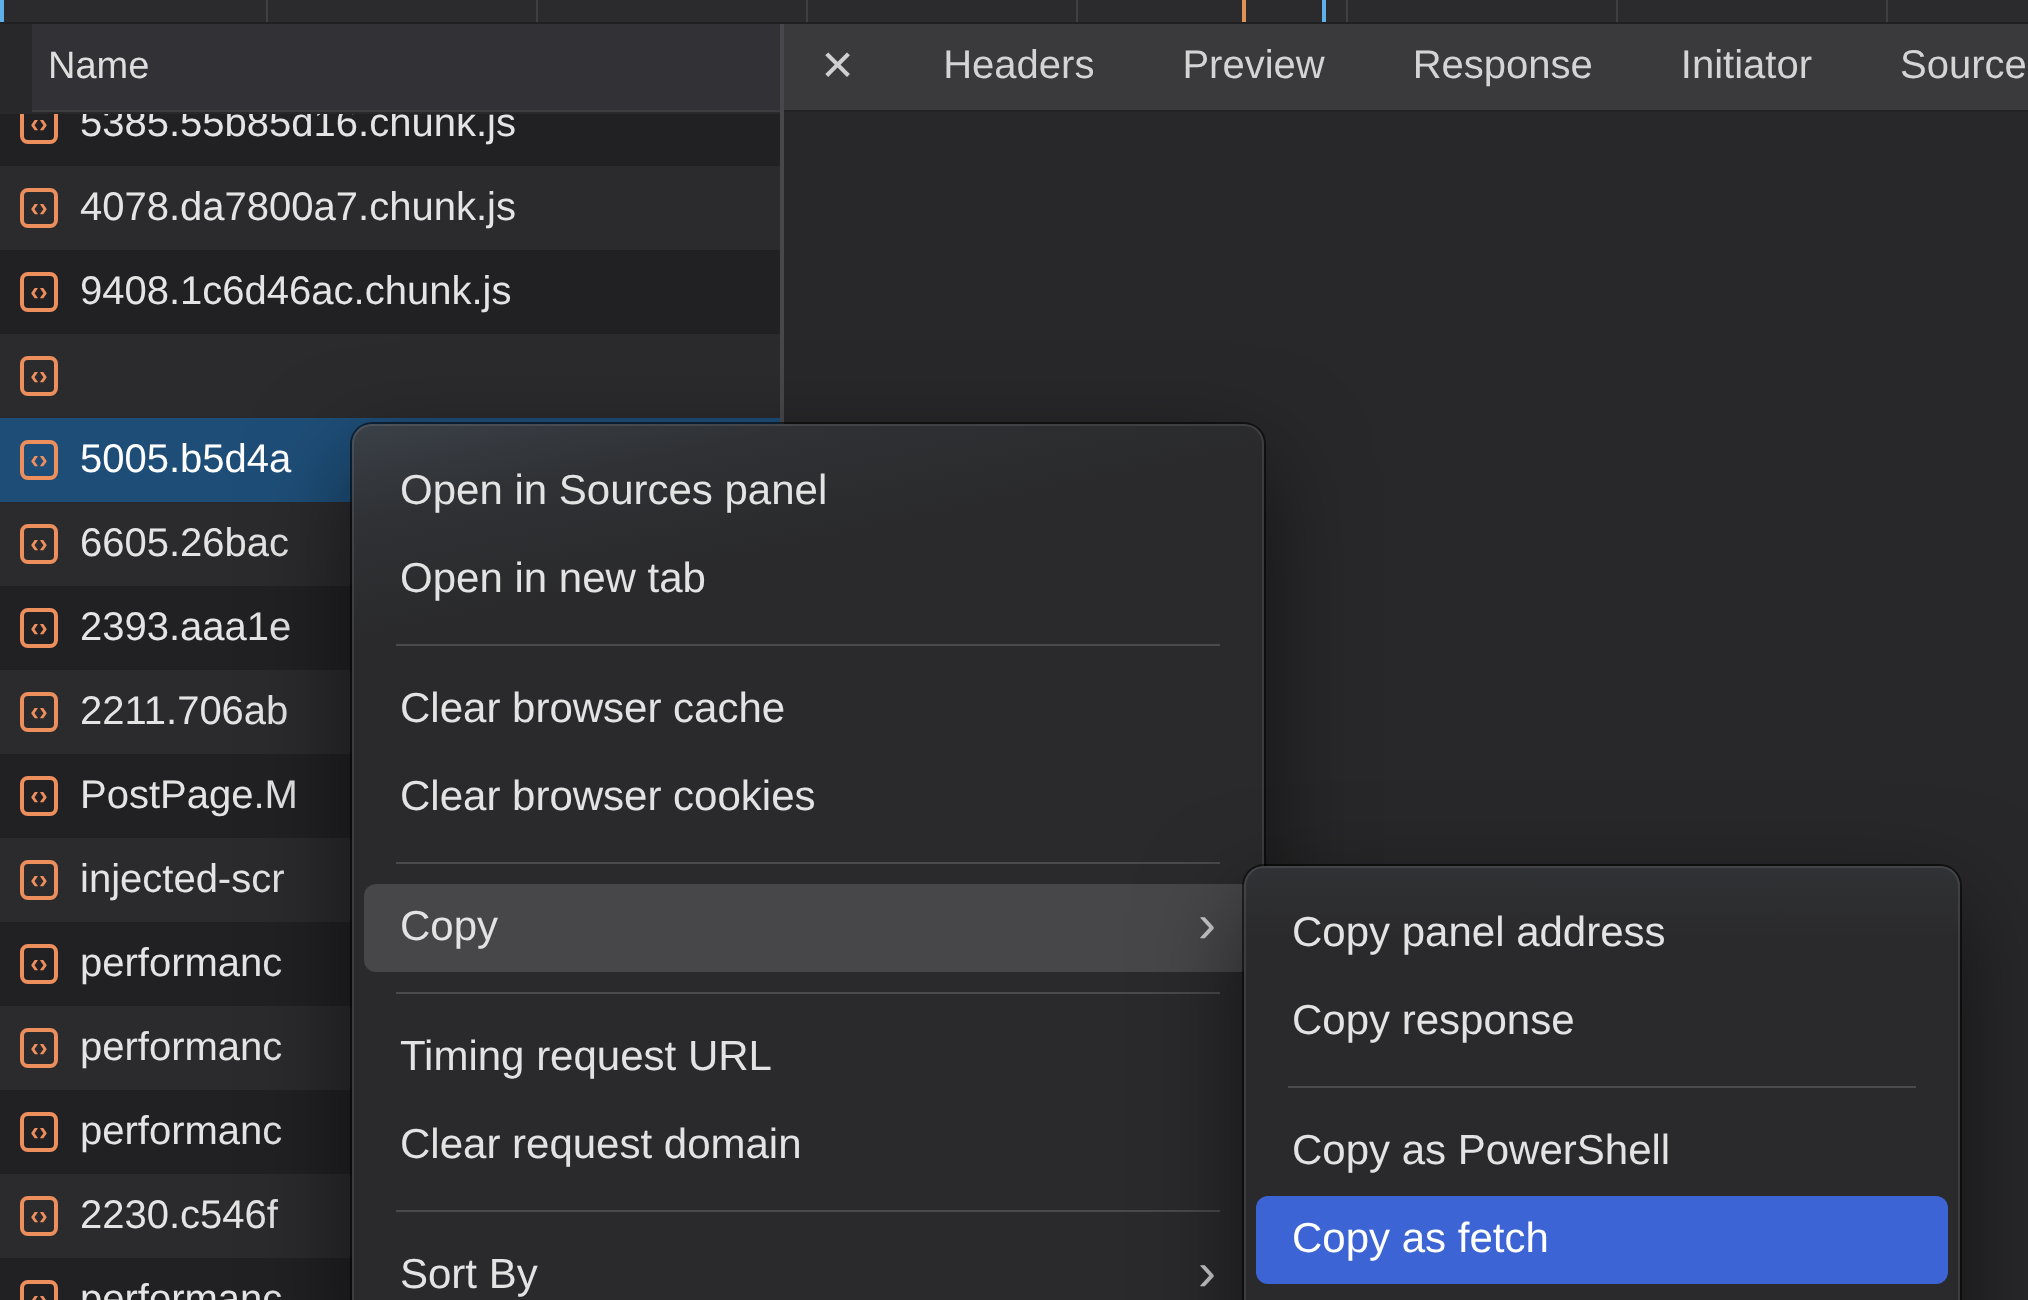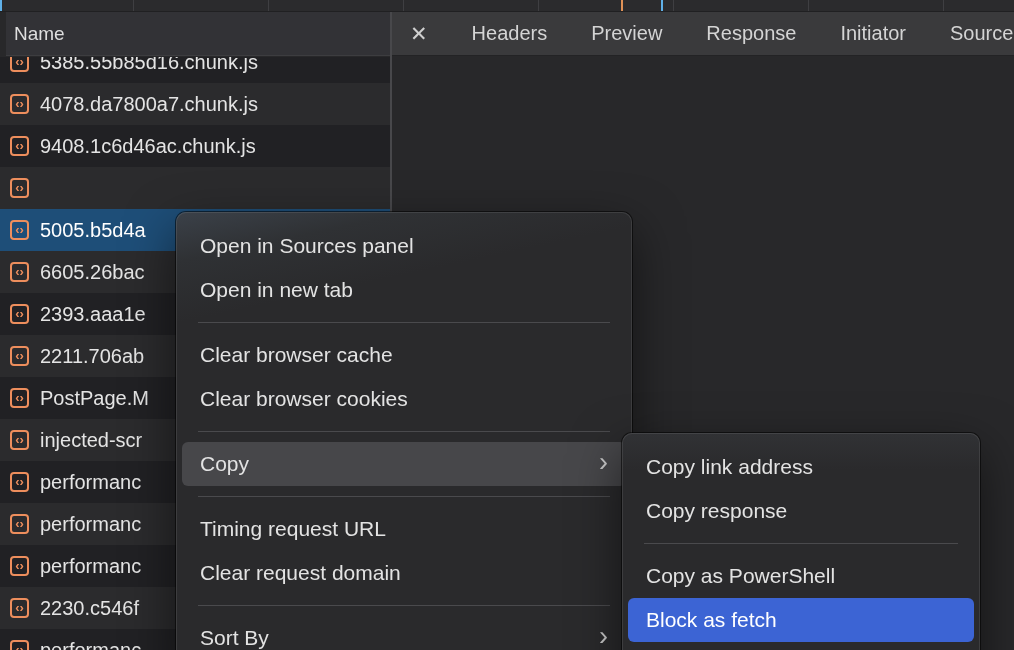"Name" .name-header { left: 6px -> 16px }
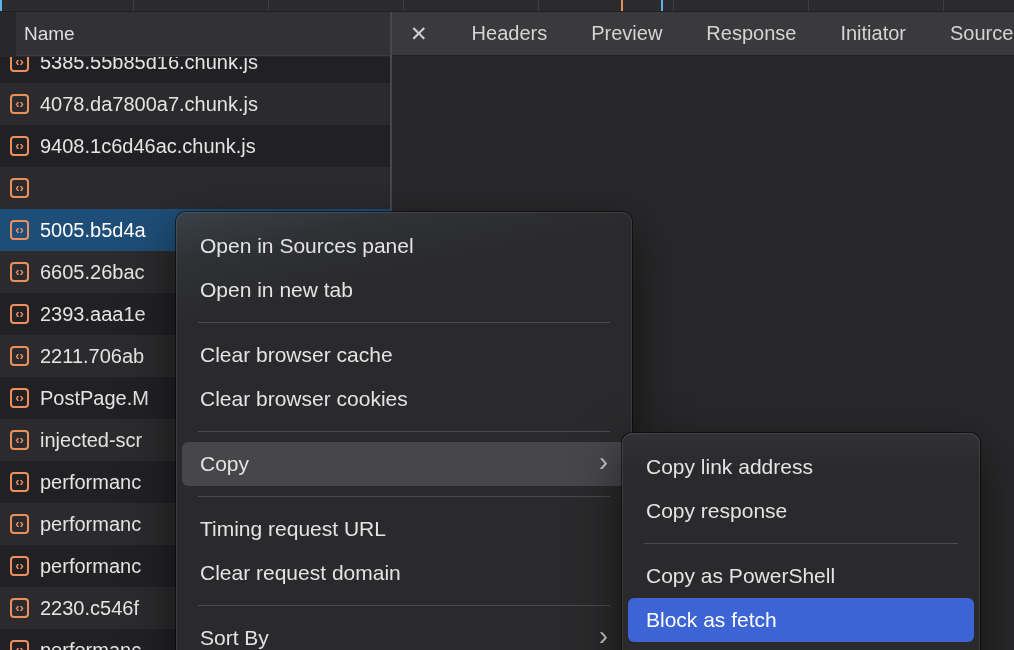"Copy link address" span { text: link -> panel }
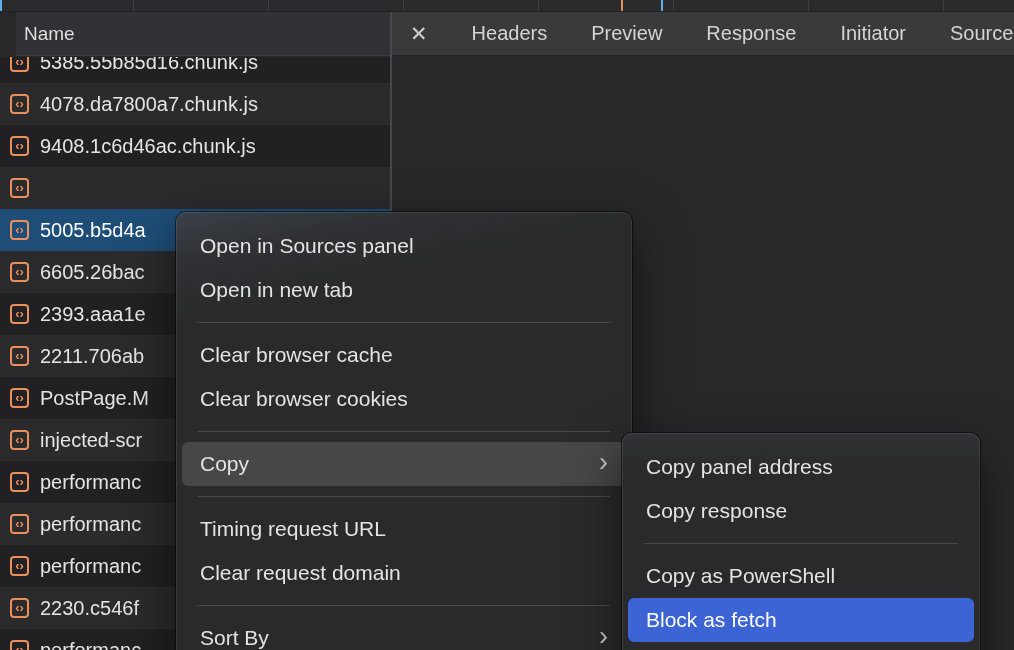"Block as fetch" span { text: Block -> Copy }
